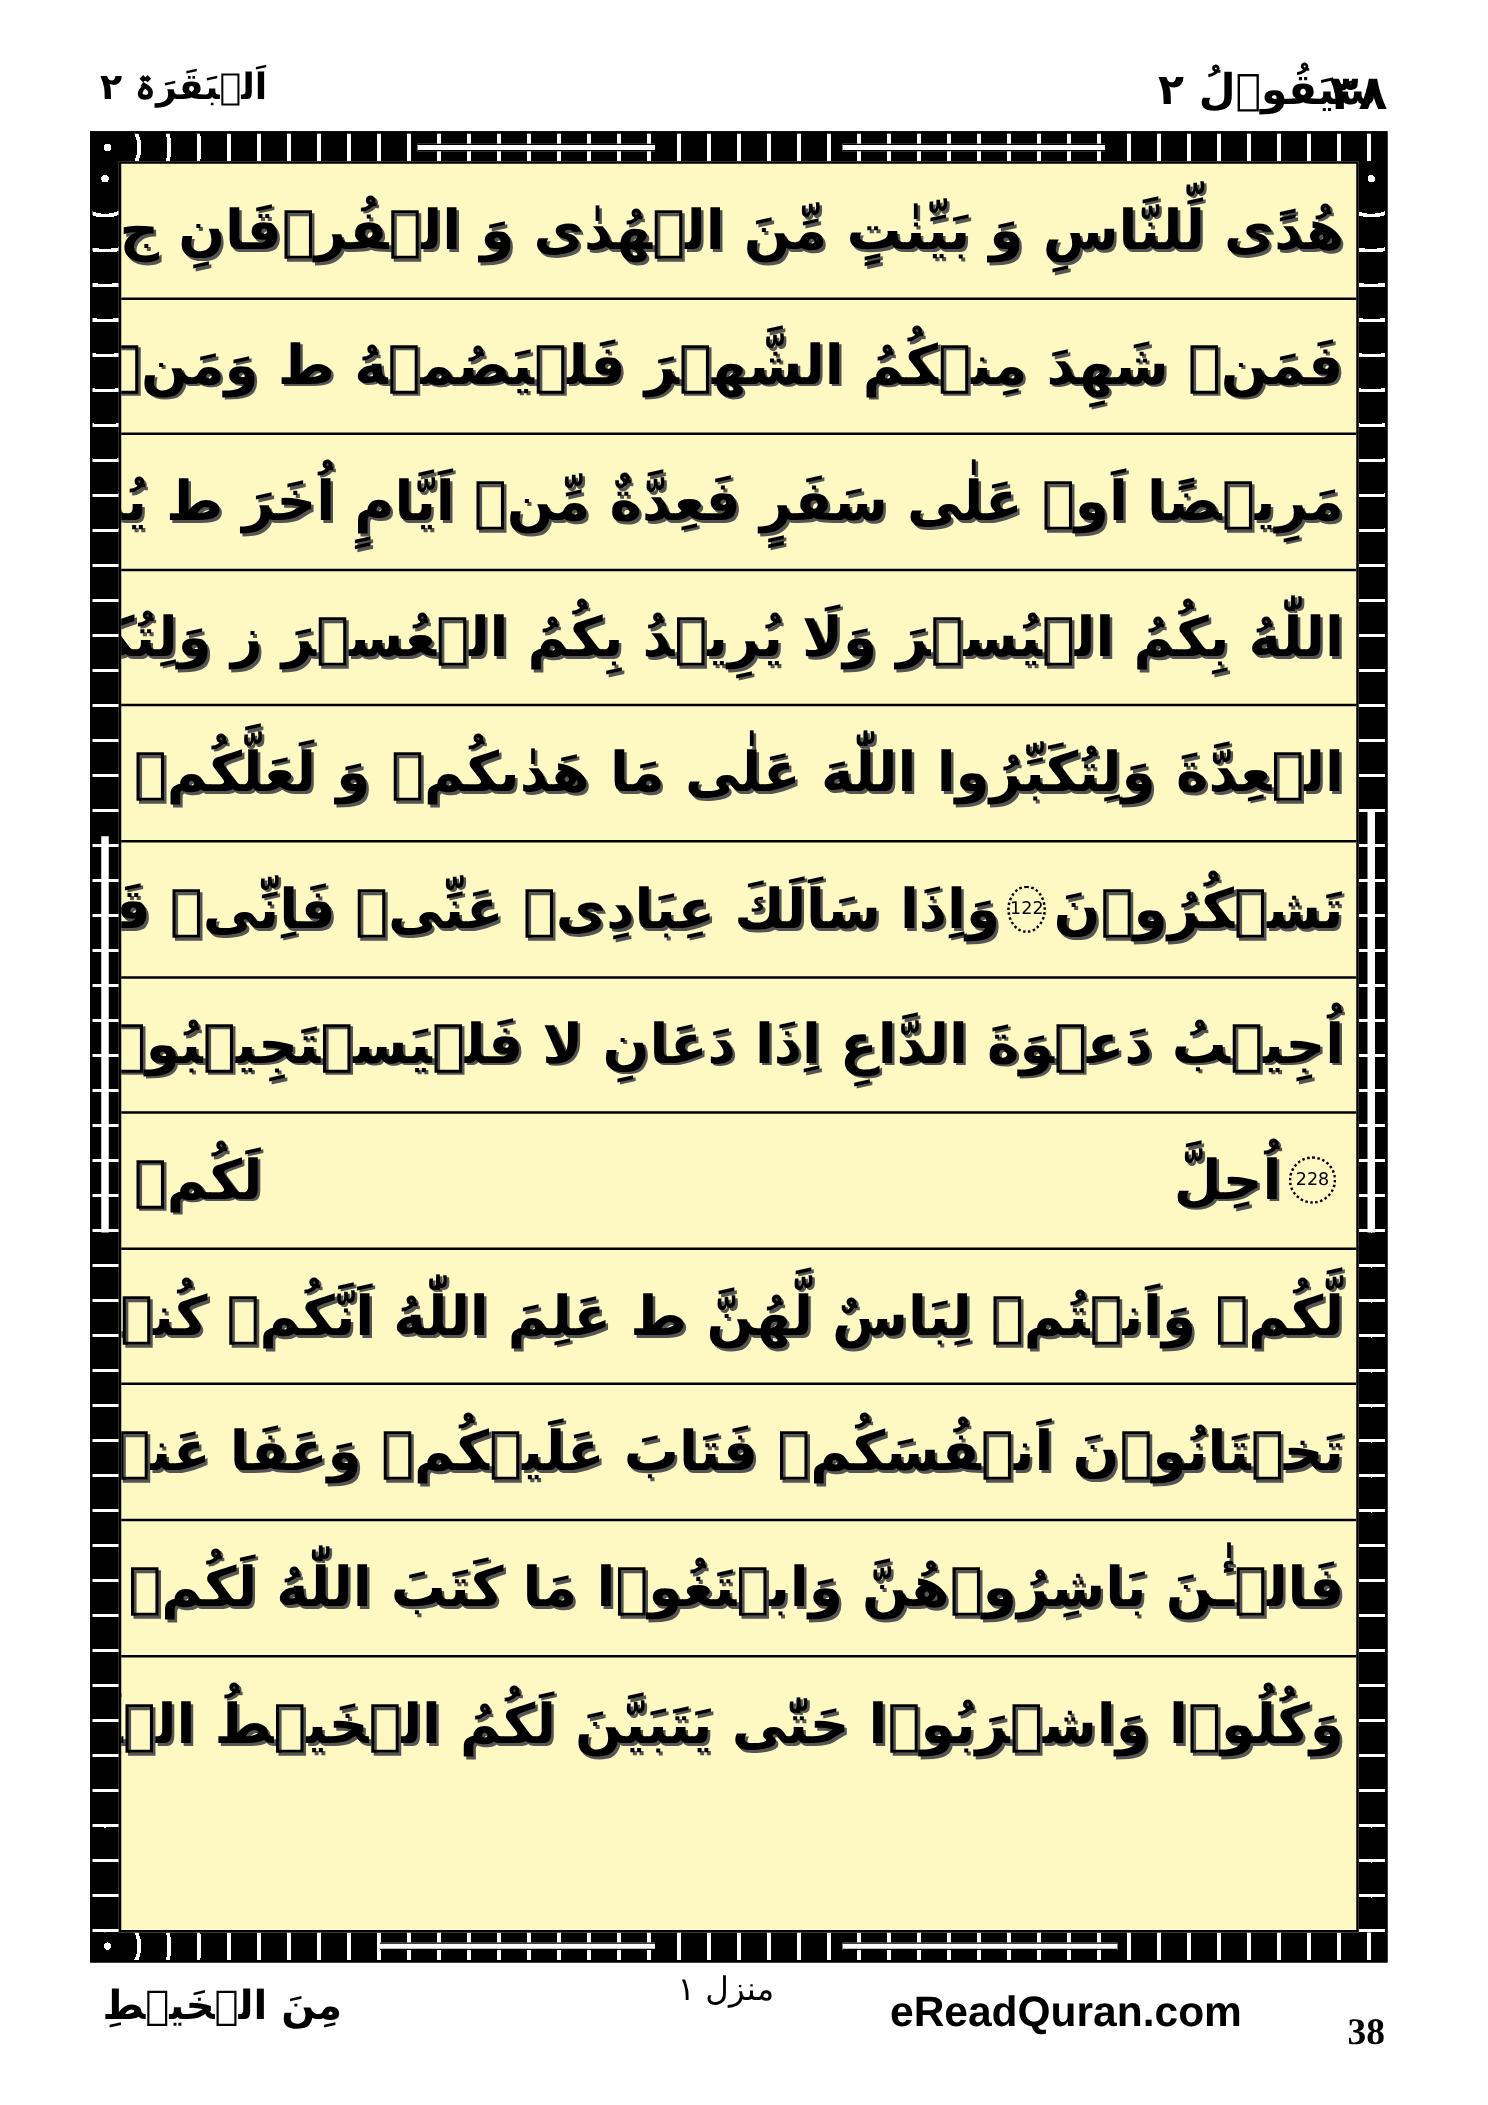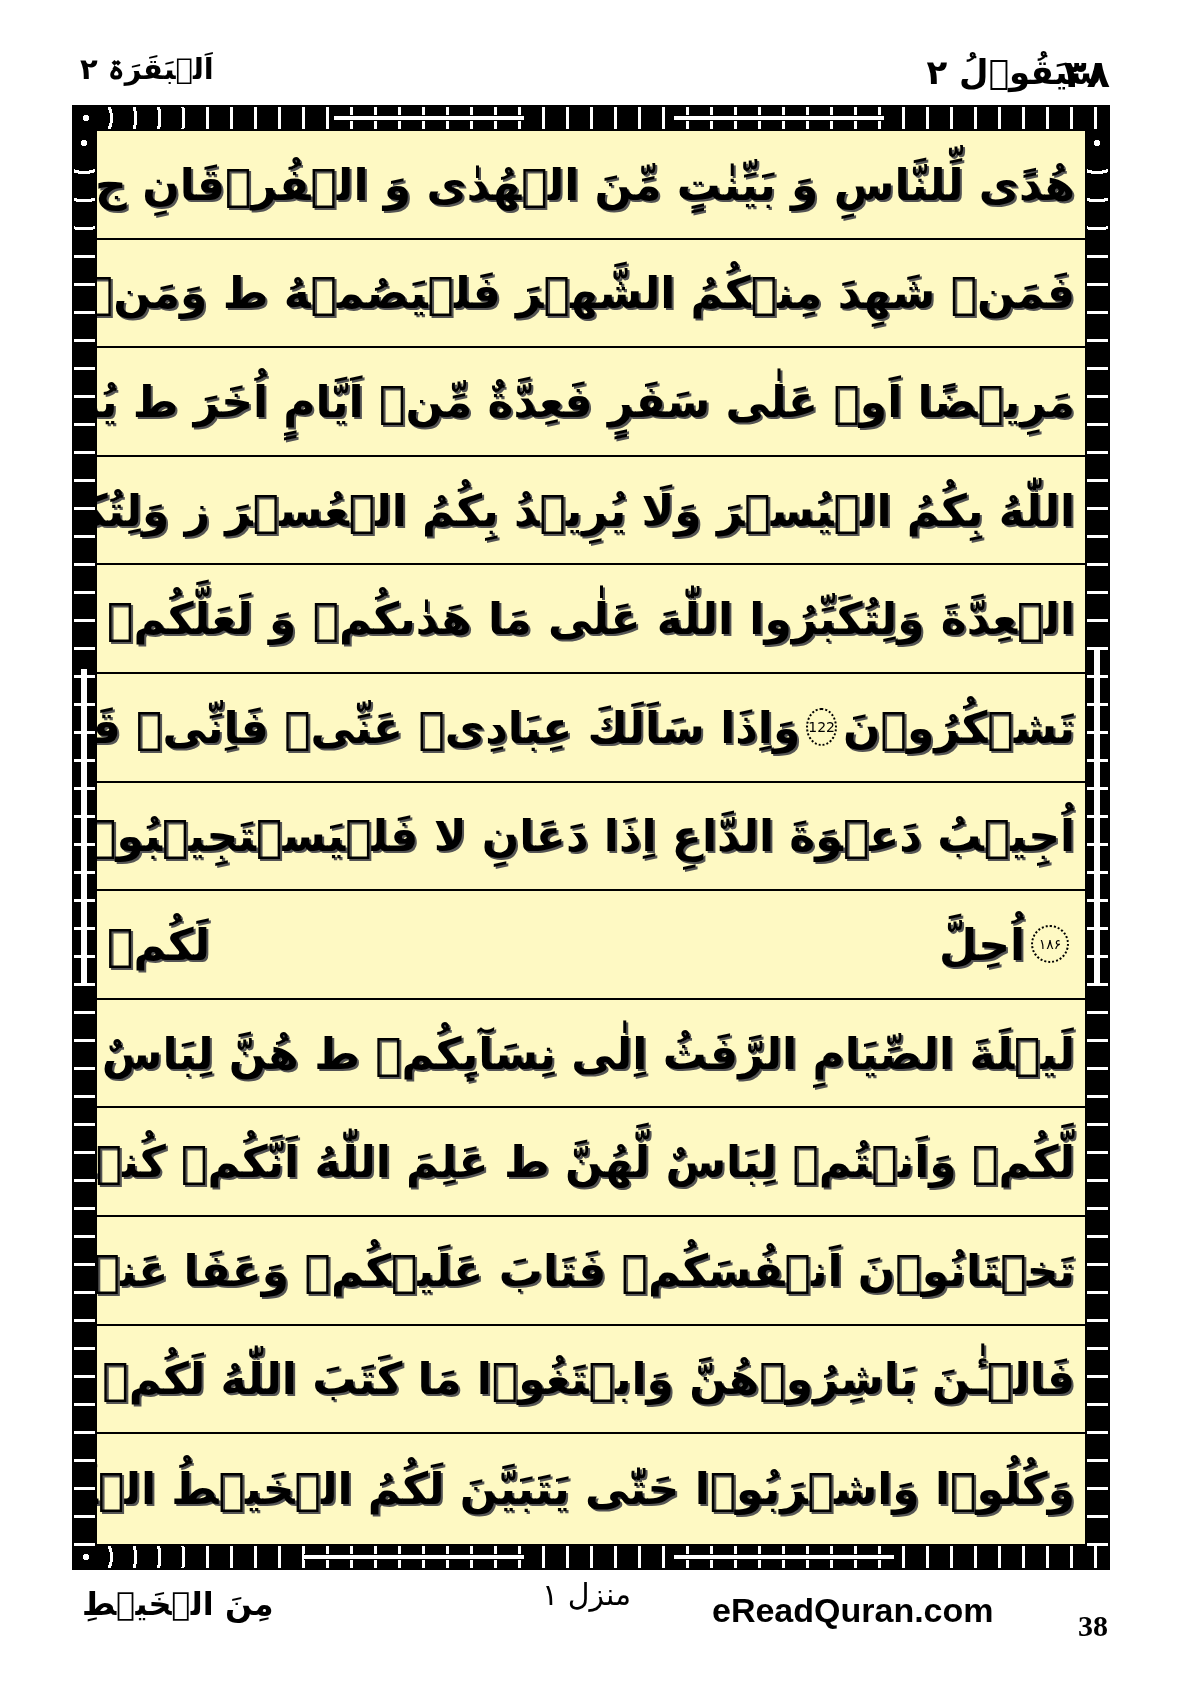"۱۸۶" span.ayah-marker { text: ۱۸۶ -> 228 }
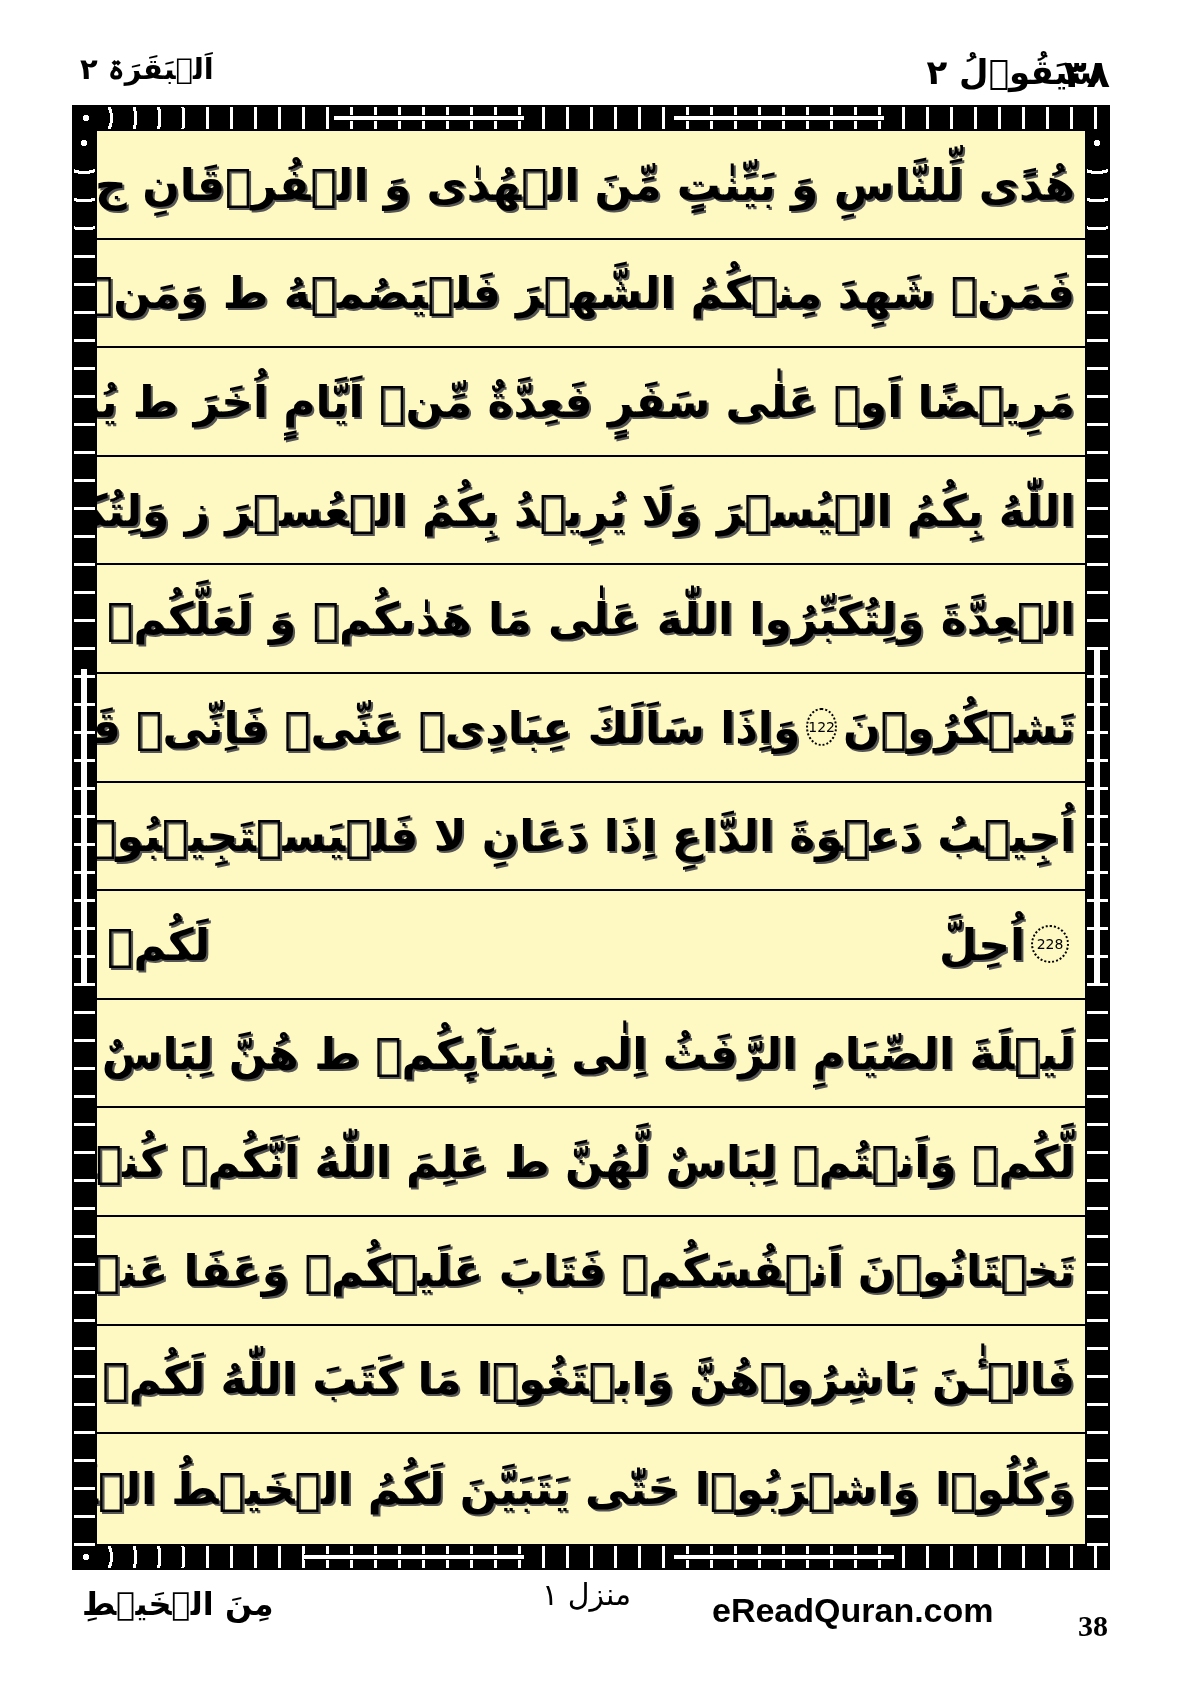"لَيۡلَةَ الصِّيَامِ الرَّفَثُ اِلٰى" div.line { html: <div> <span>لَيۡلَةَ الصِّيَامِ الرَّفَثُ اِلٰى نِسَآٮِٕكُمۡ ط هُنَّ لِبَاسٌ</span> </div> -> none }
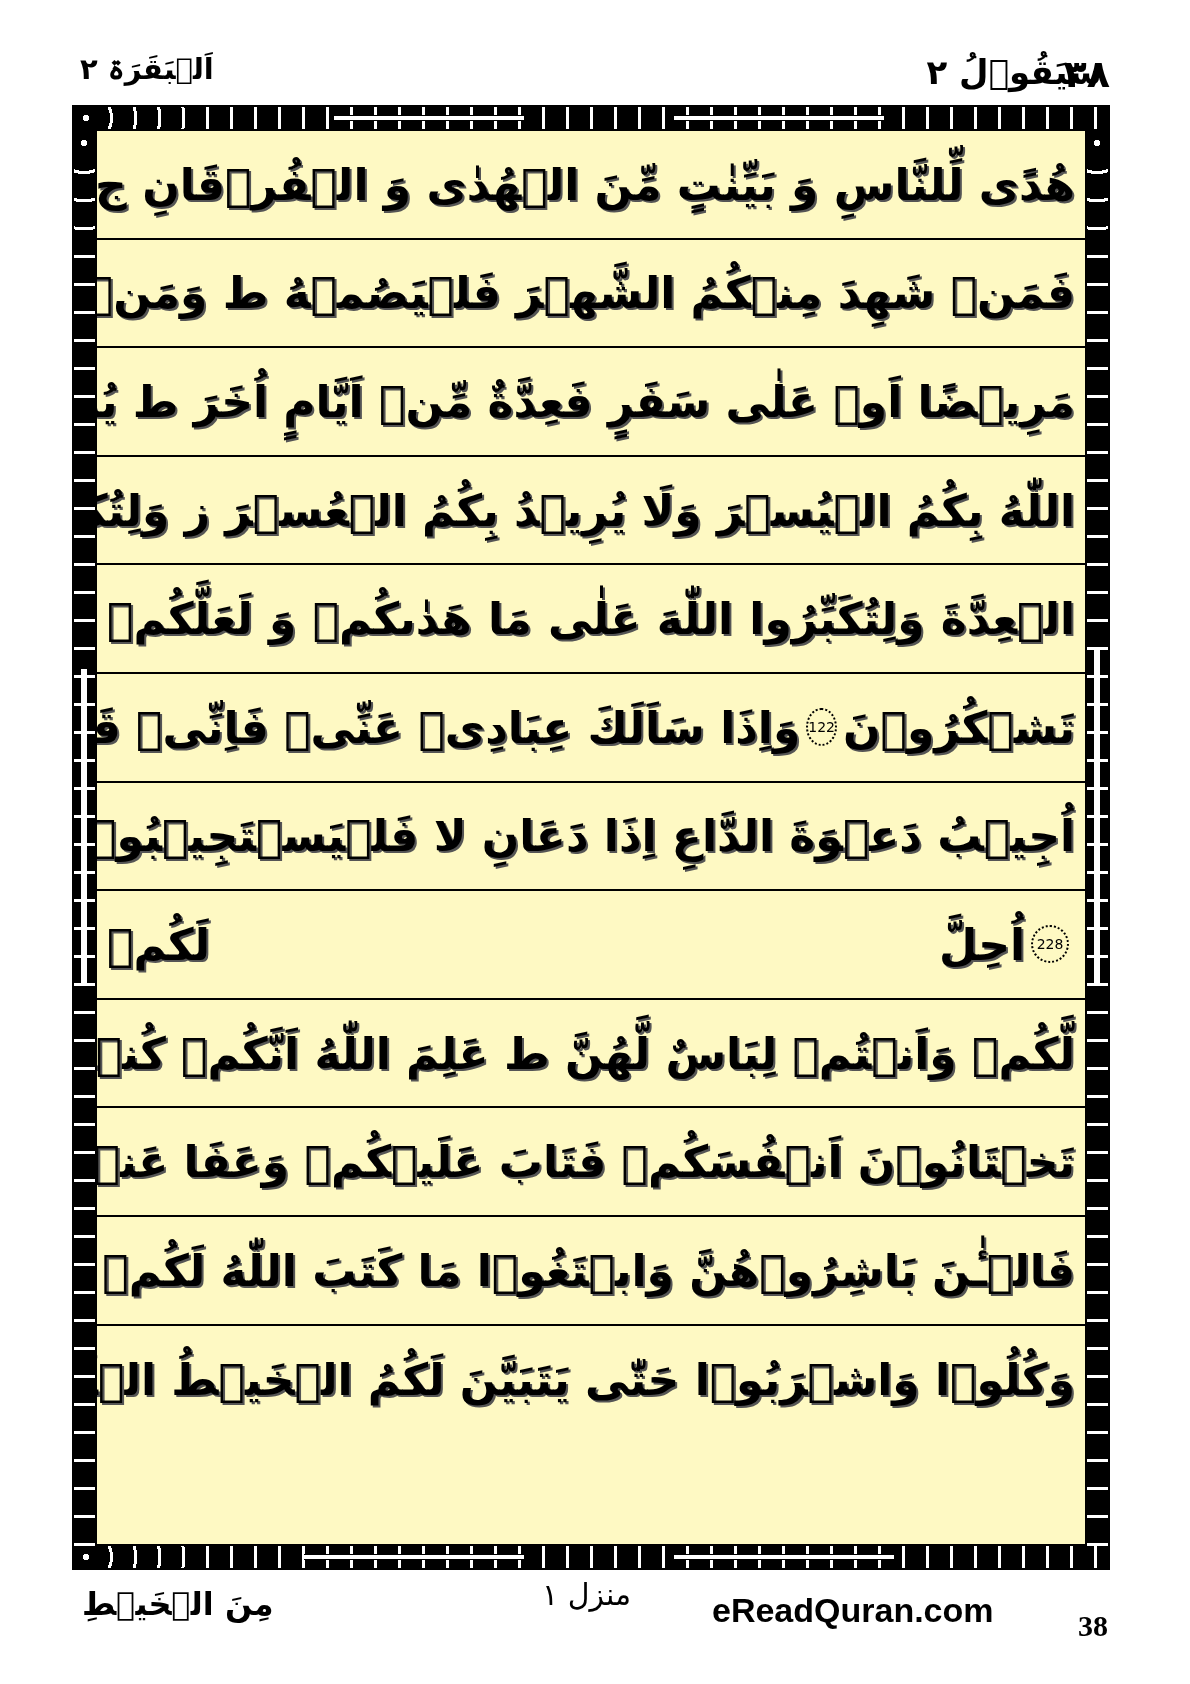"منزل ۱" .footer .manzil { font-size: 30px -> 26px }
